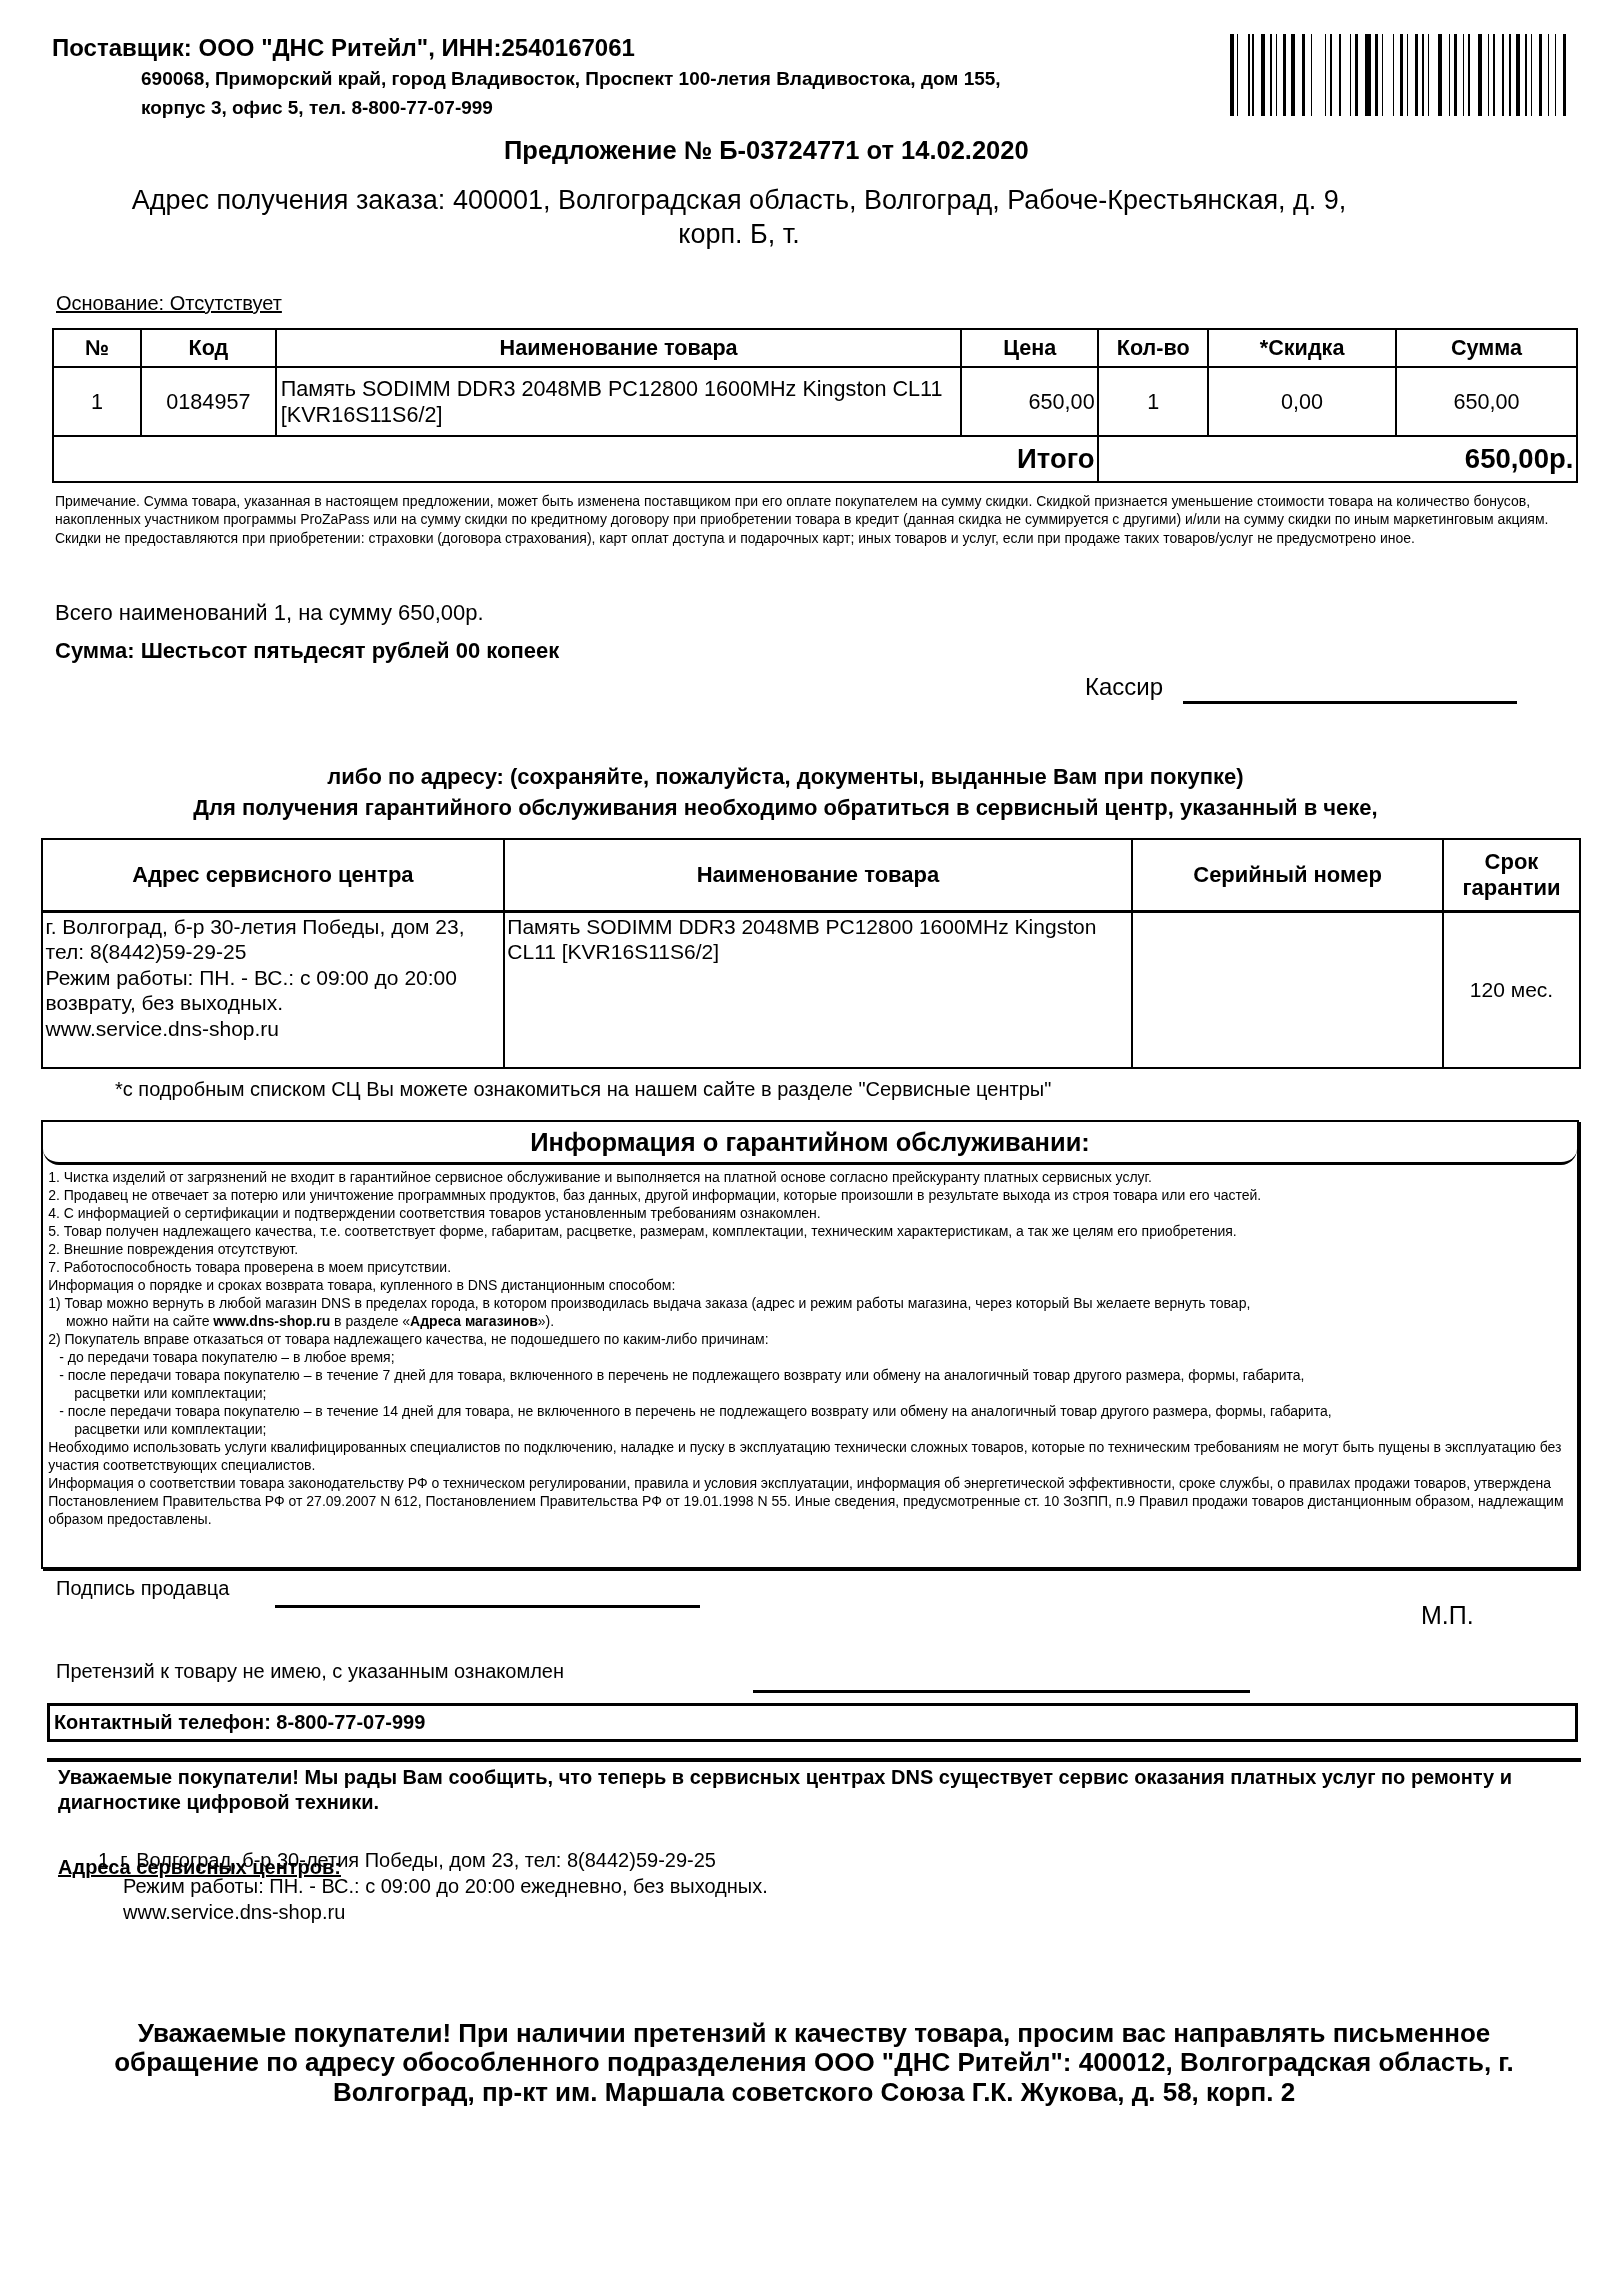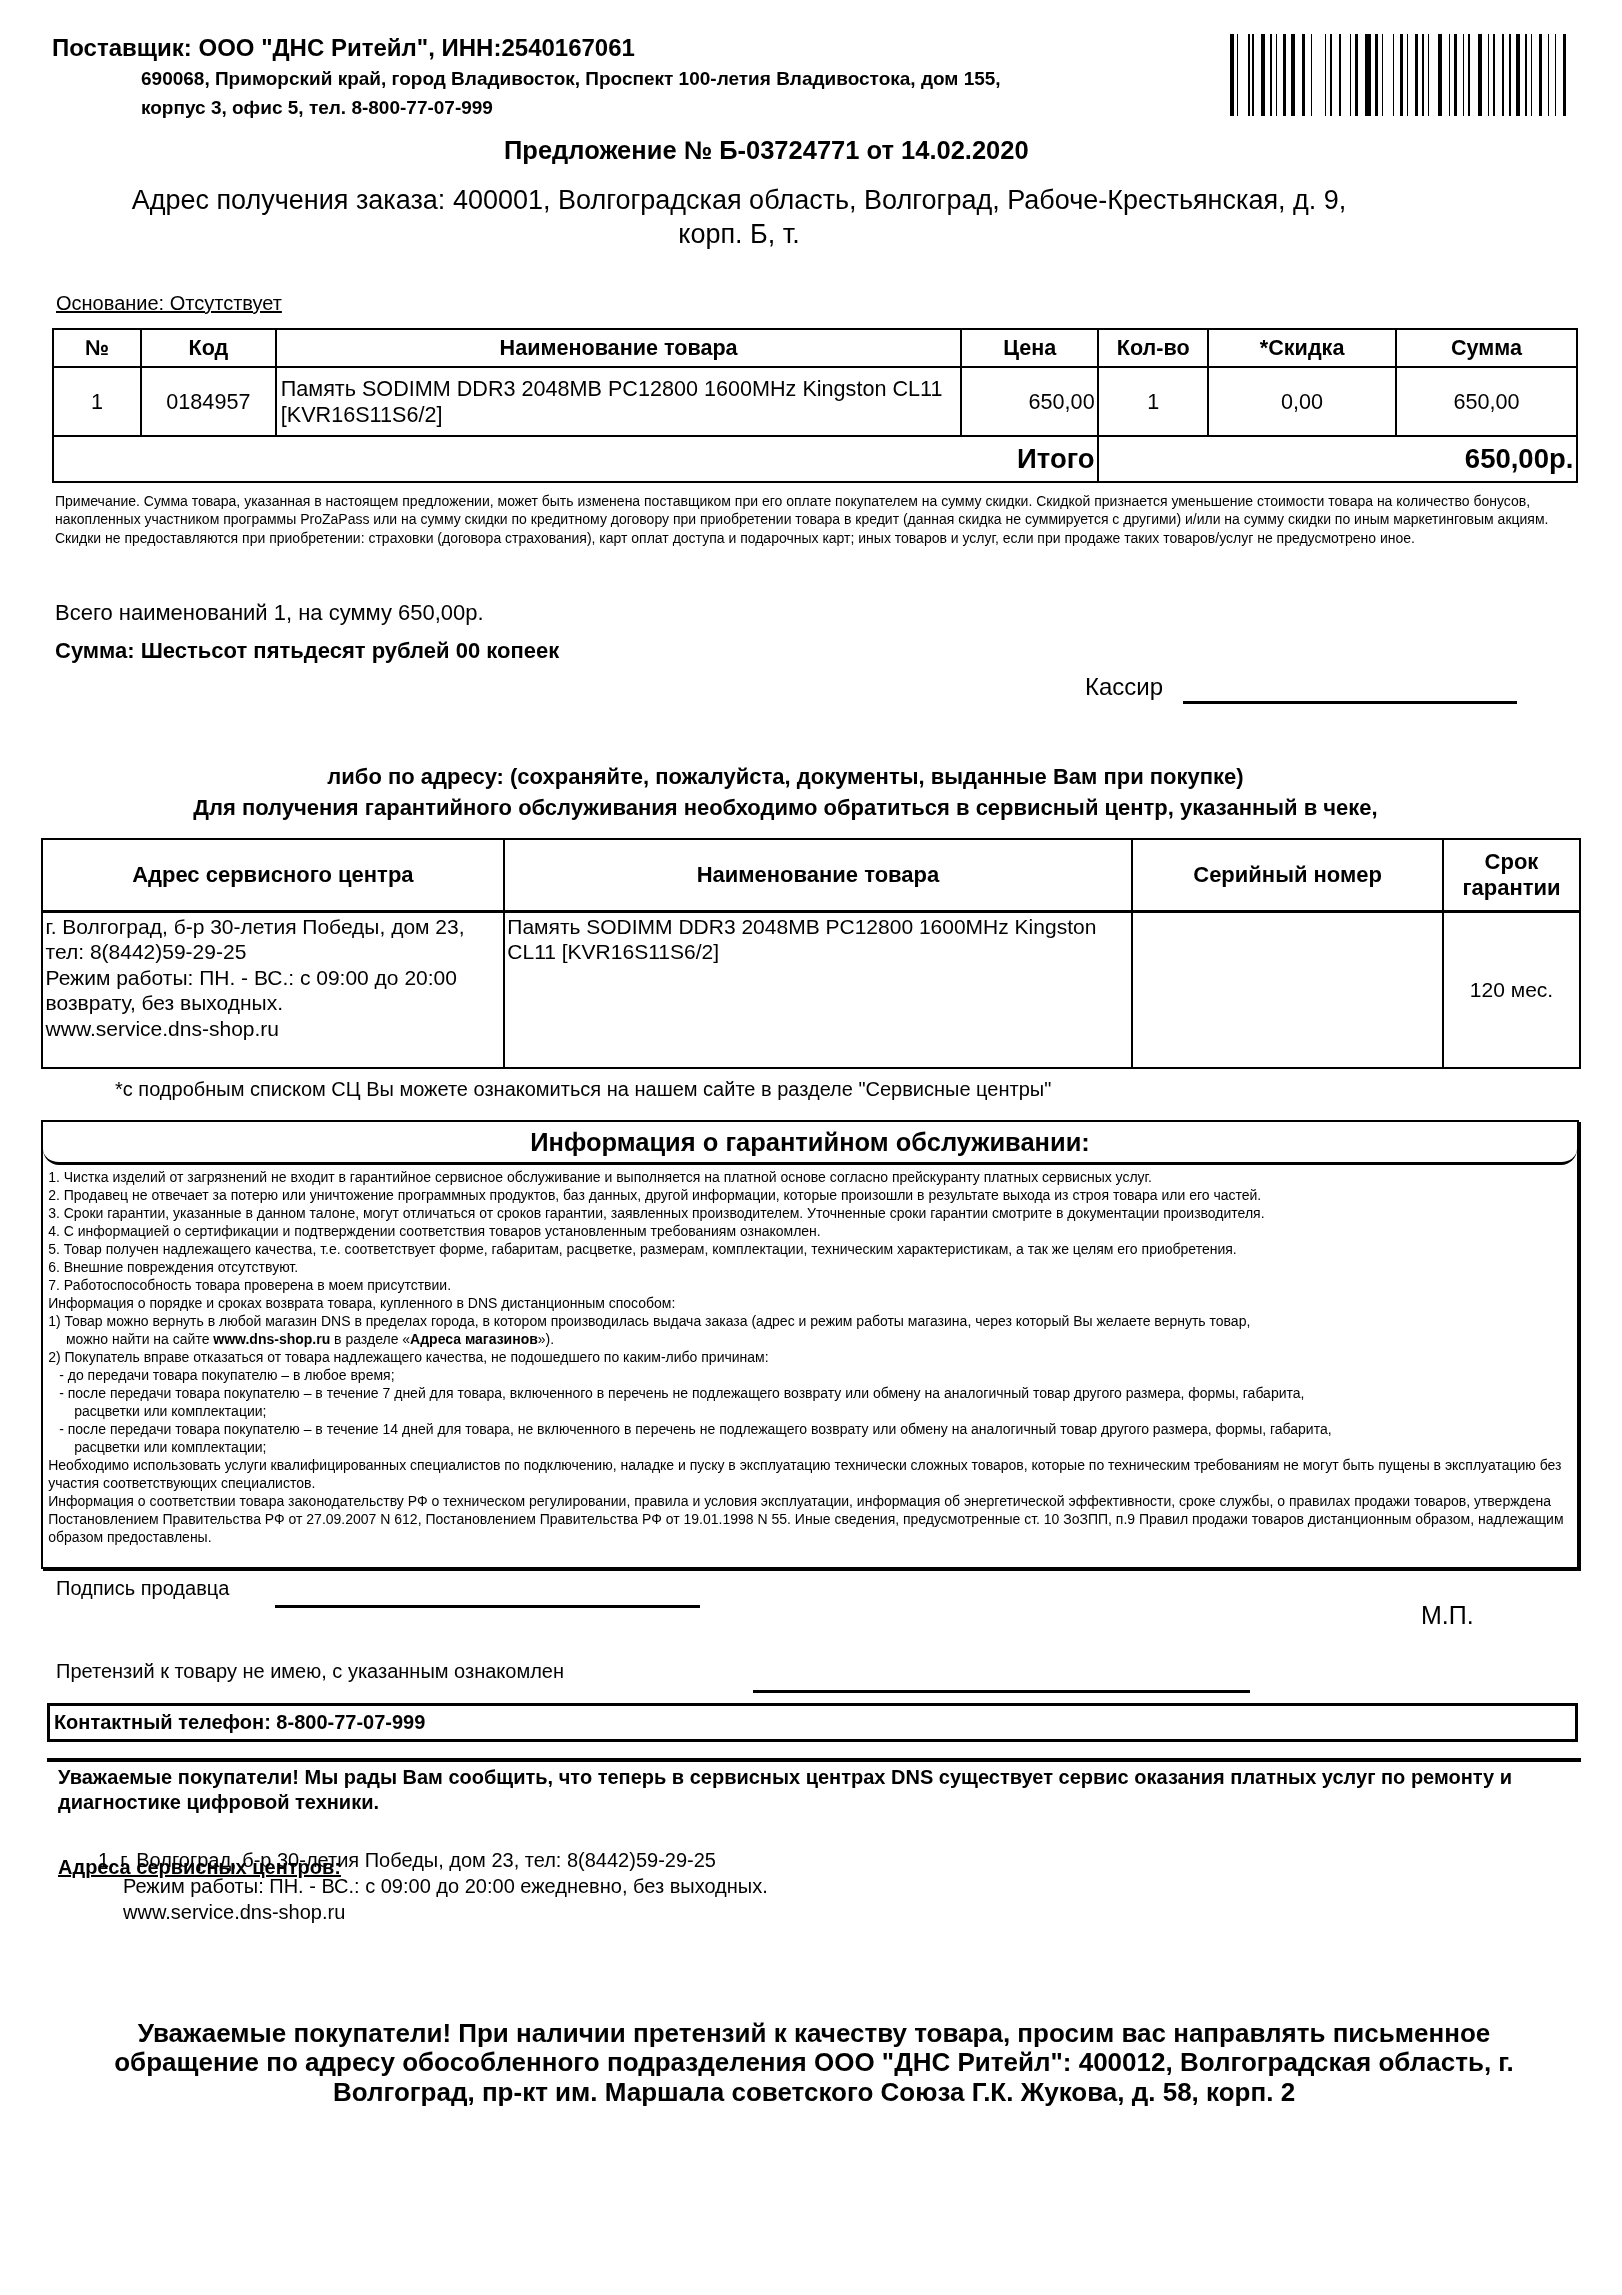"3. Сроки гарантии, указанные в" div { html: <div>3. Сроки гарантии, указанные в данном талоне, могут отличаться от сроков гарантии, заявленных производителем. Уточненные сроки гарантии смотрите в документации производителя.</div> -> none }
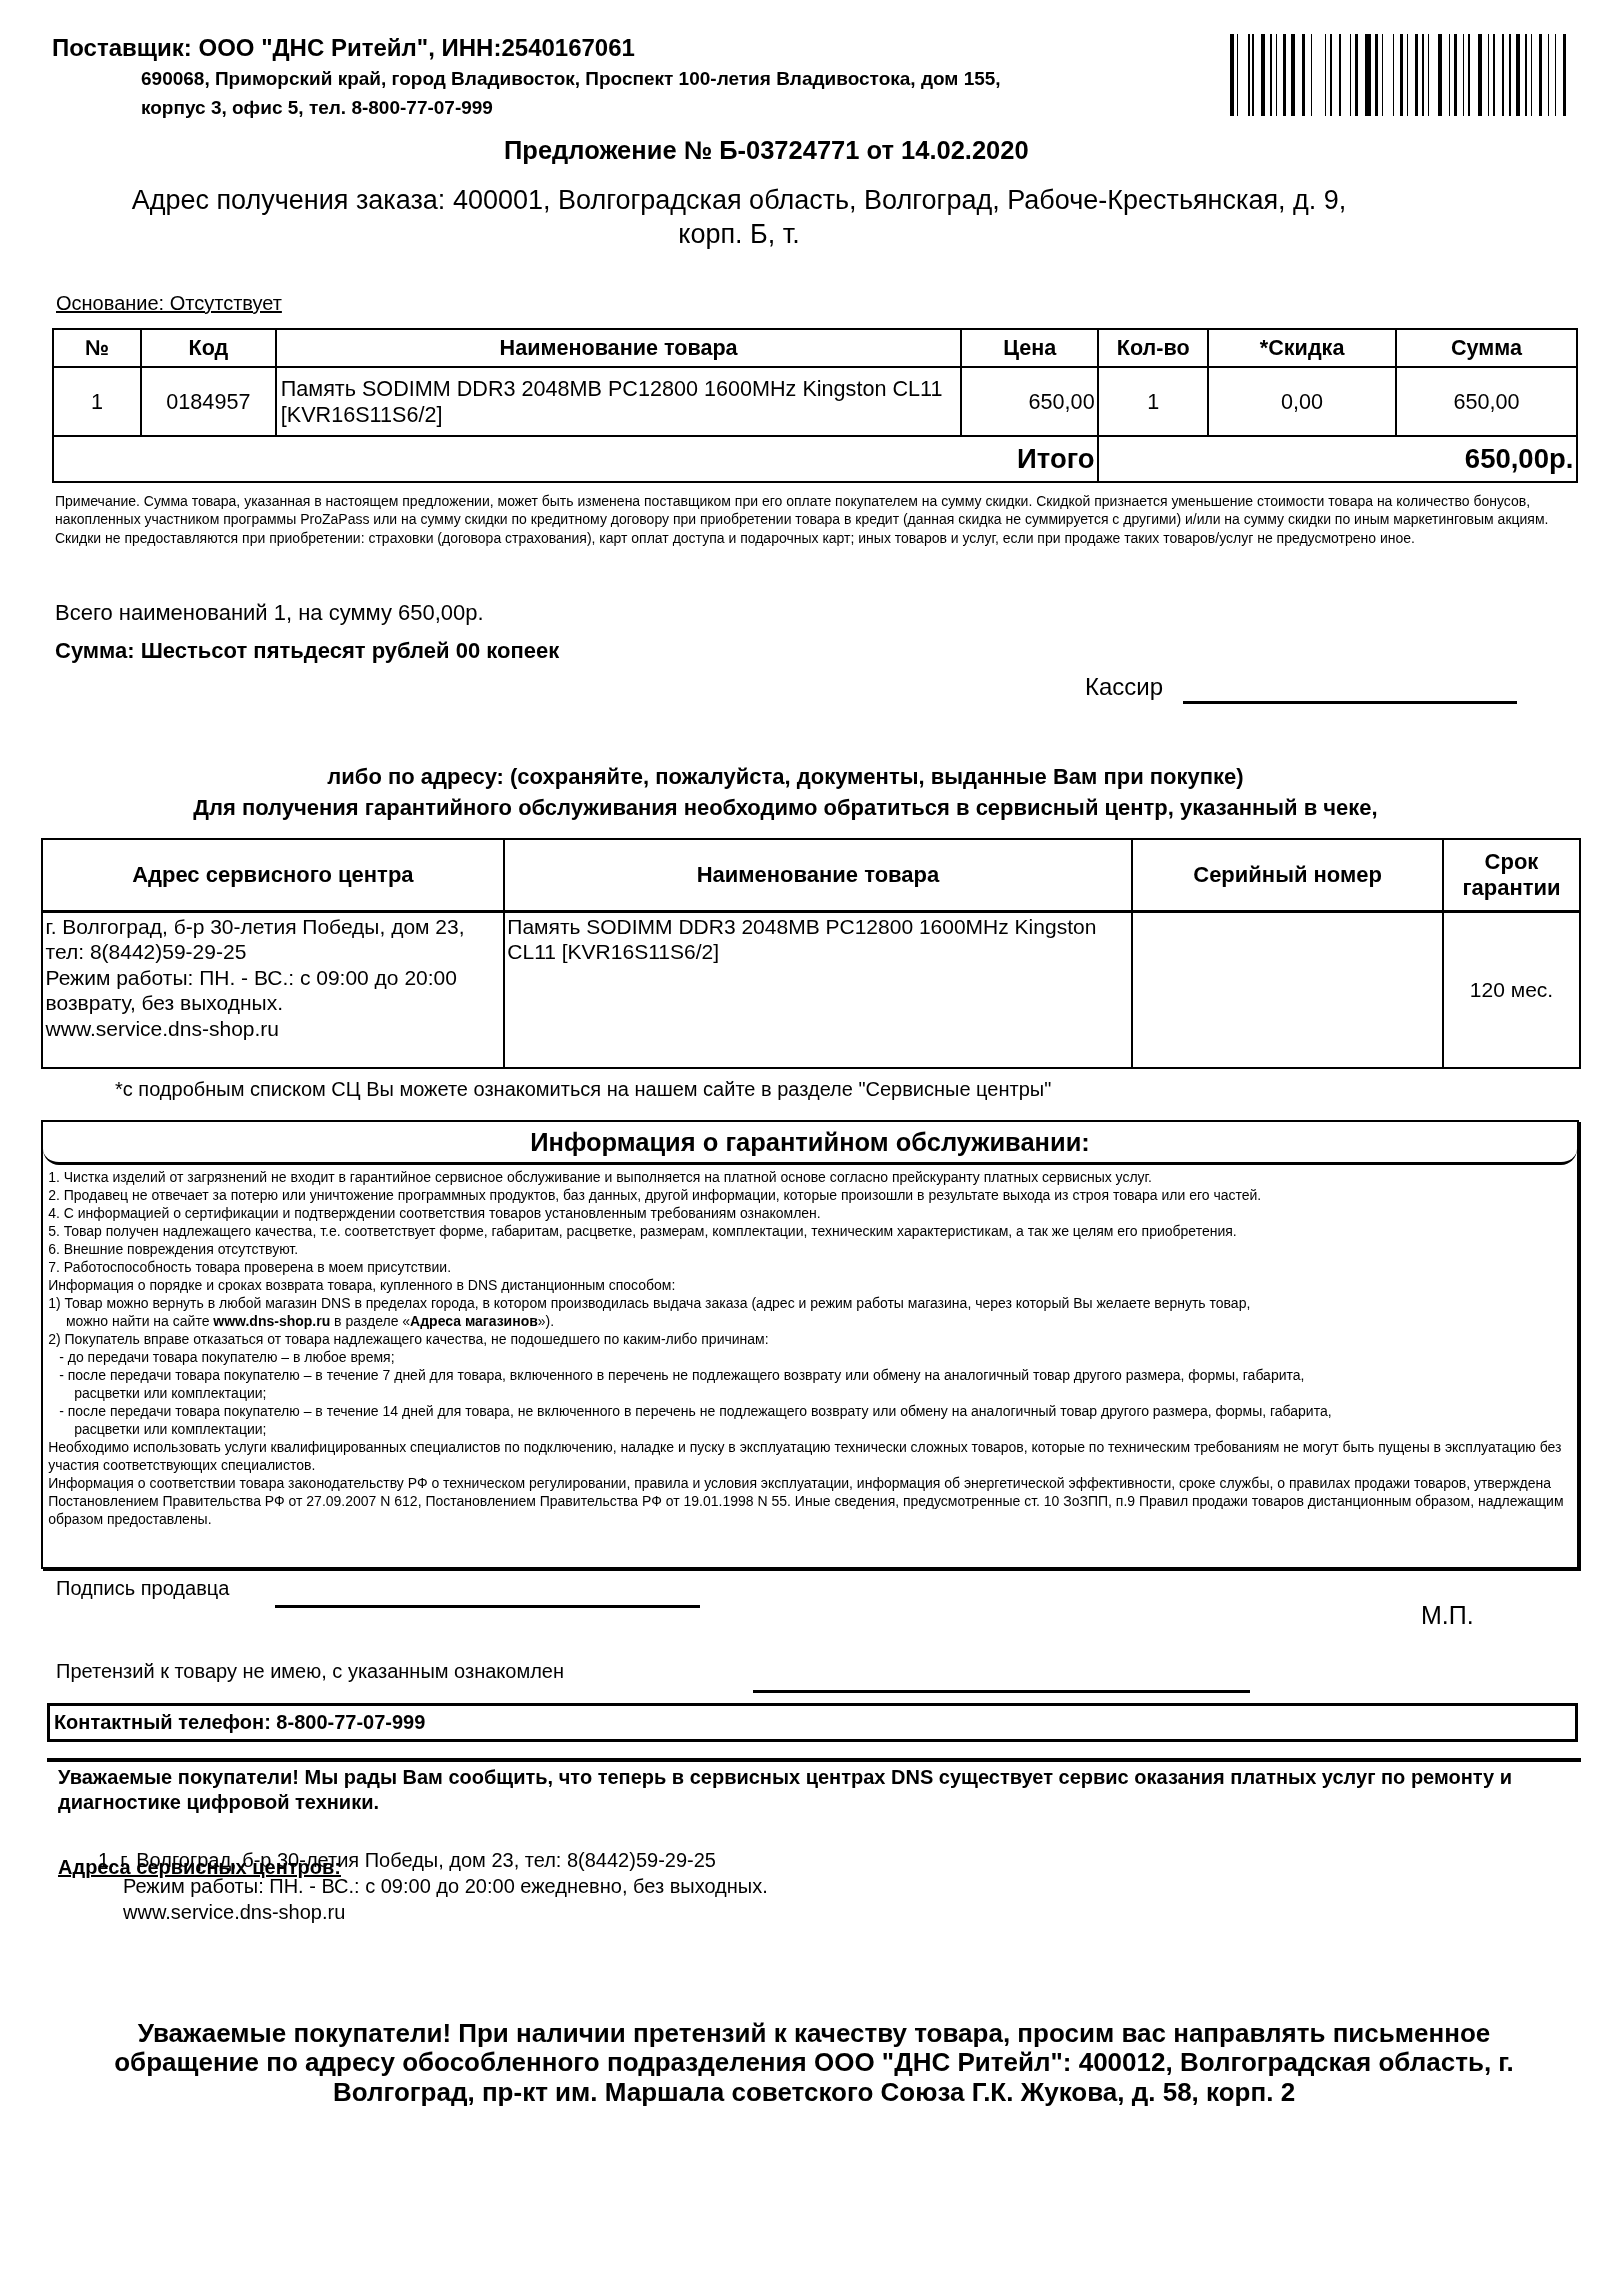"6. Внешние повреждения отсутствуют." div { text: 6 -> 2 }
